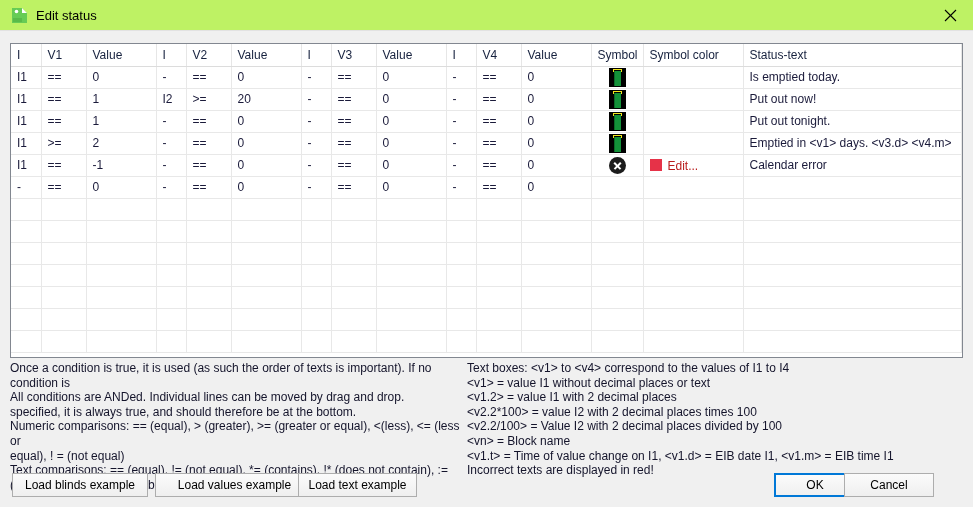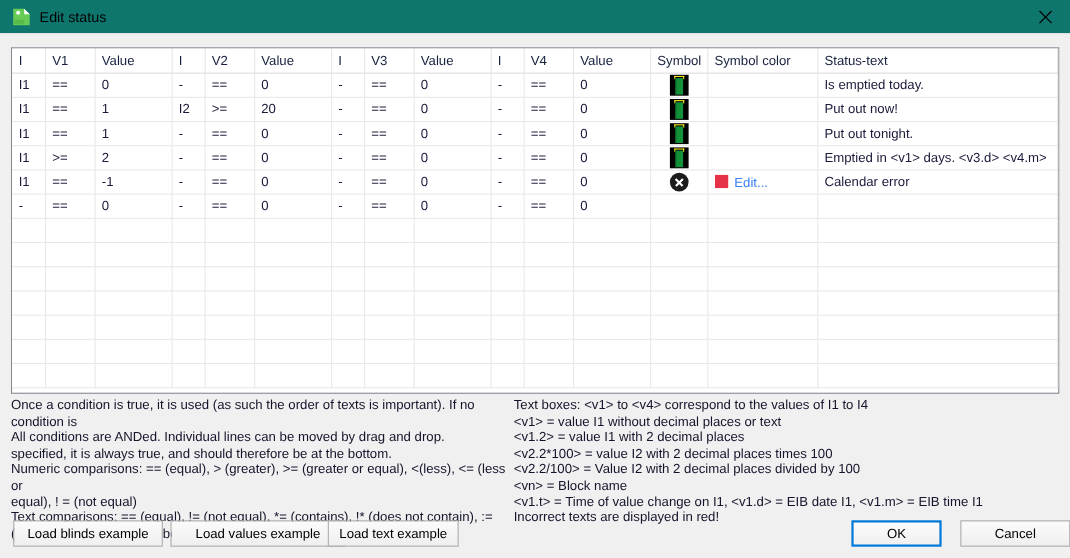"Edit status" #titlebar { background: #0f766e -> #bef264 }
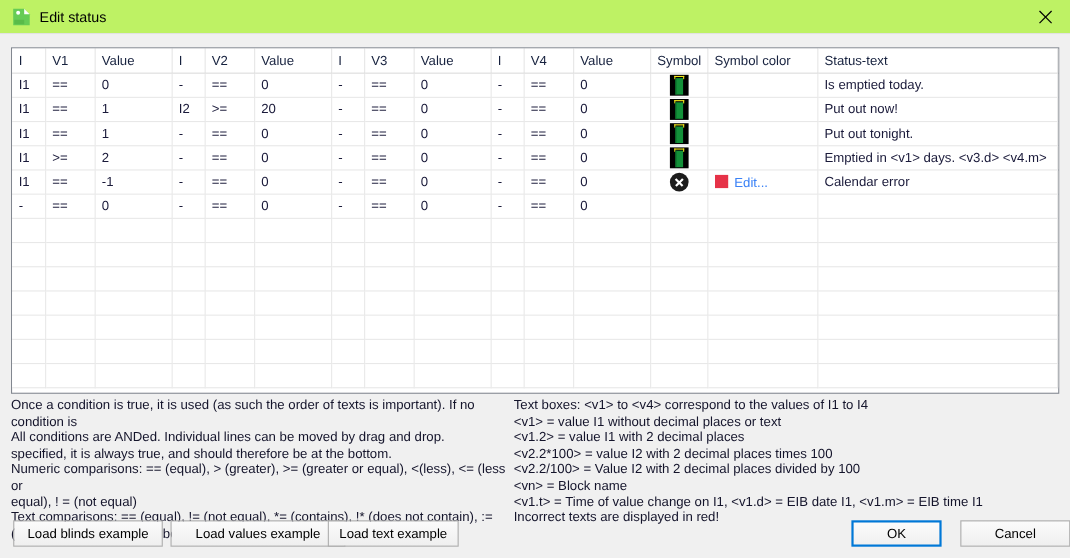"Edit..." .editlbl { color: #3b82f6 -> #b91c1c }
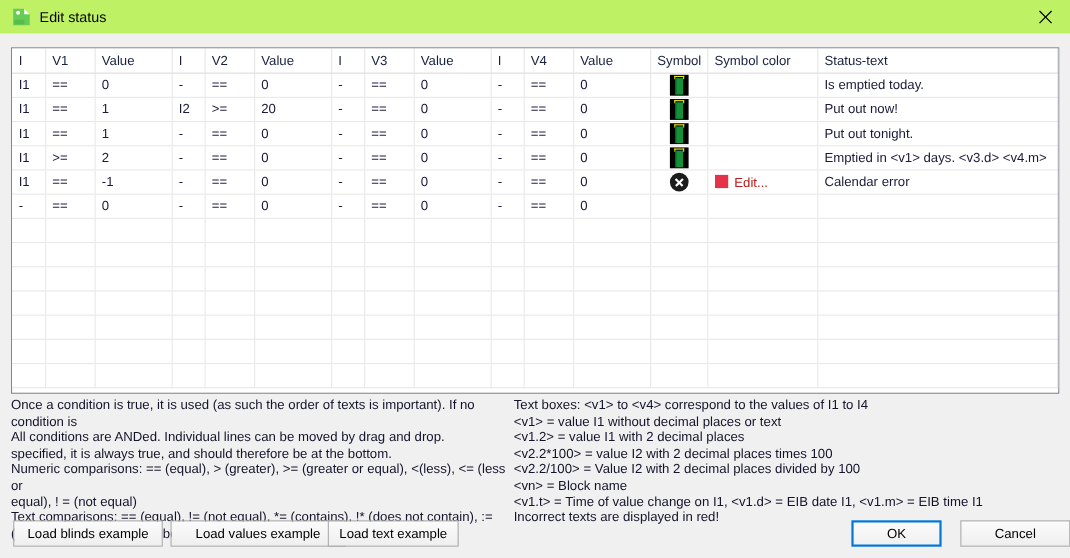"Cancel" #btn-cancel { left: 873px -> 844px; width: 100px -> 90px }
